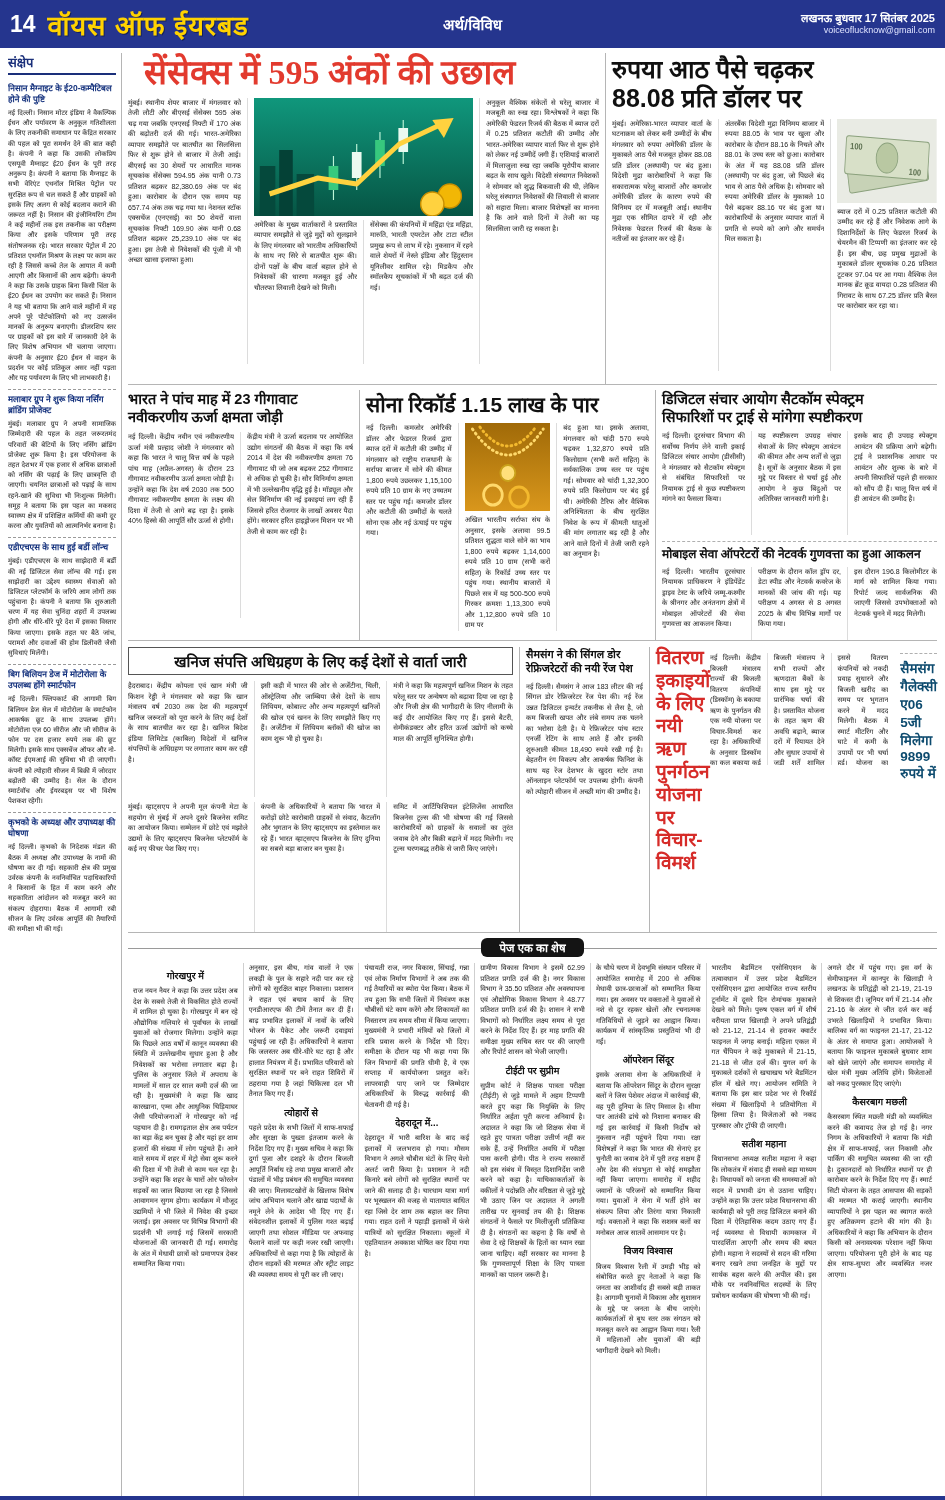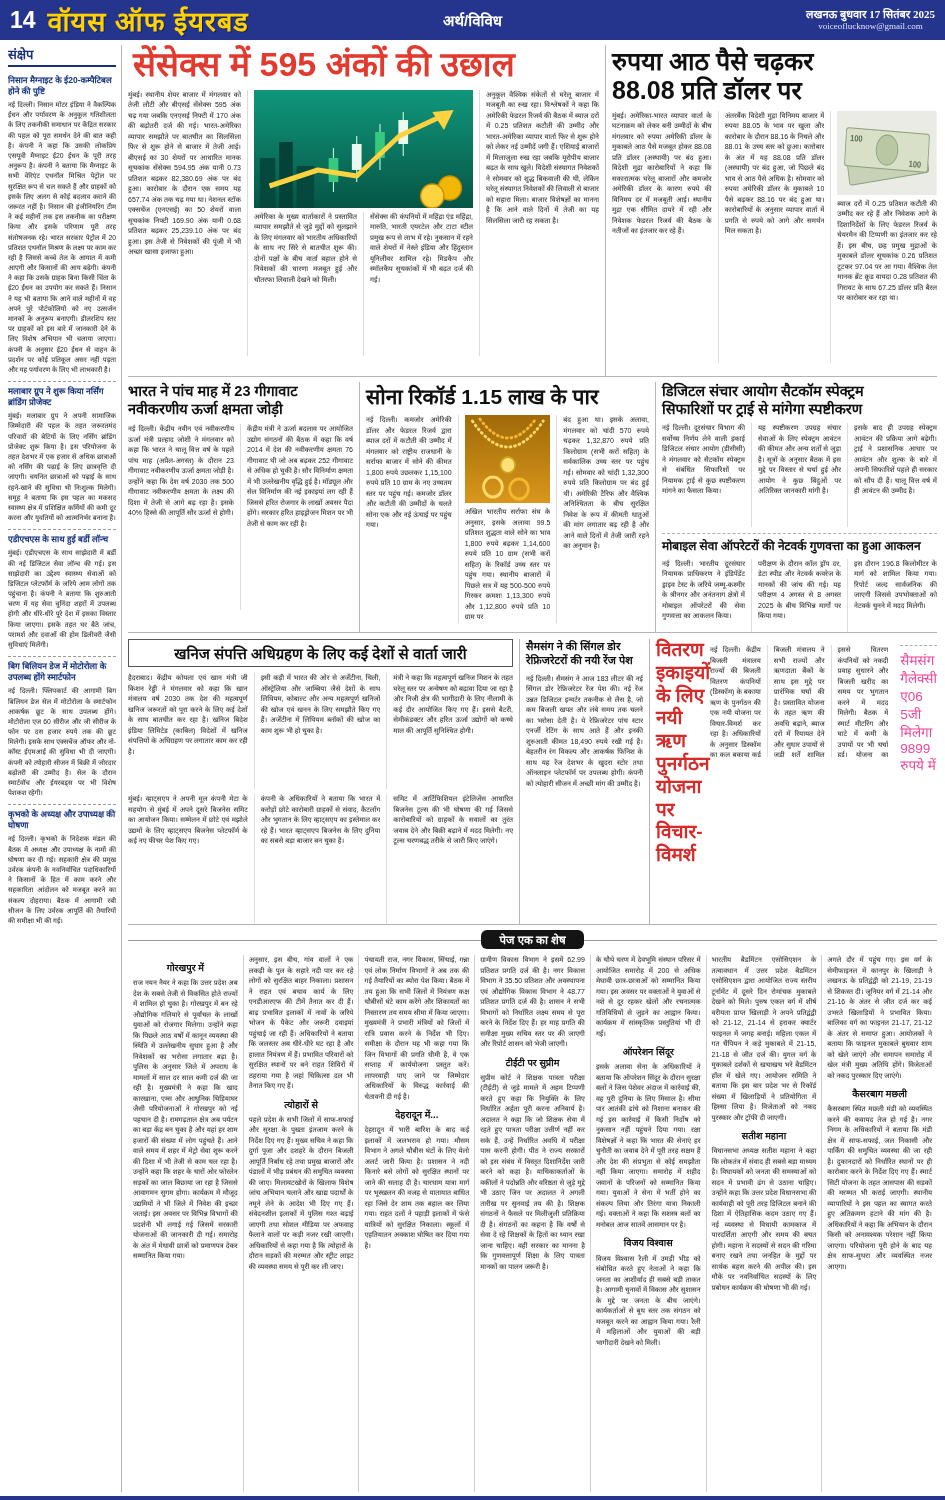"14" .topbar { height: 40px -> 48px }
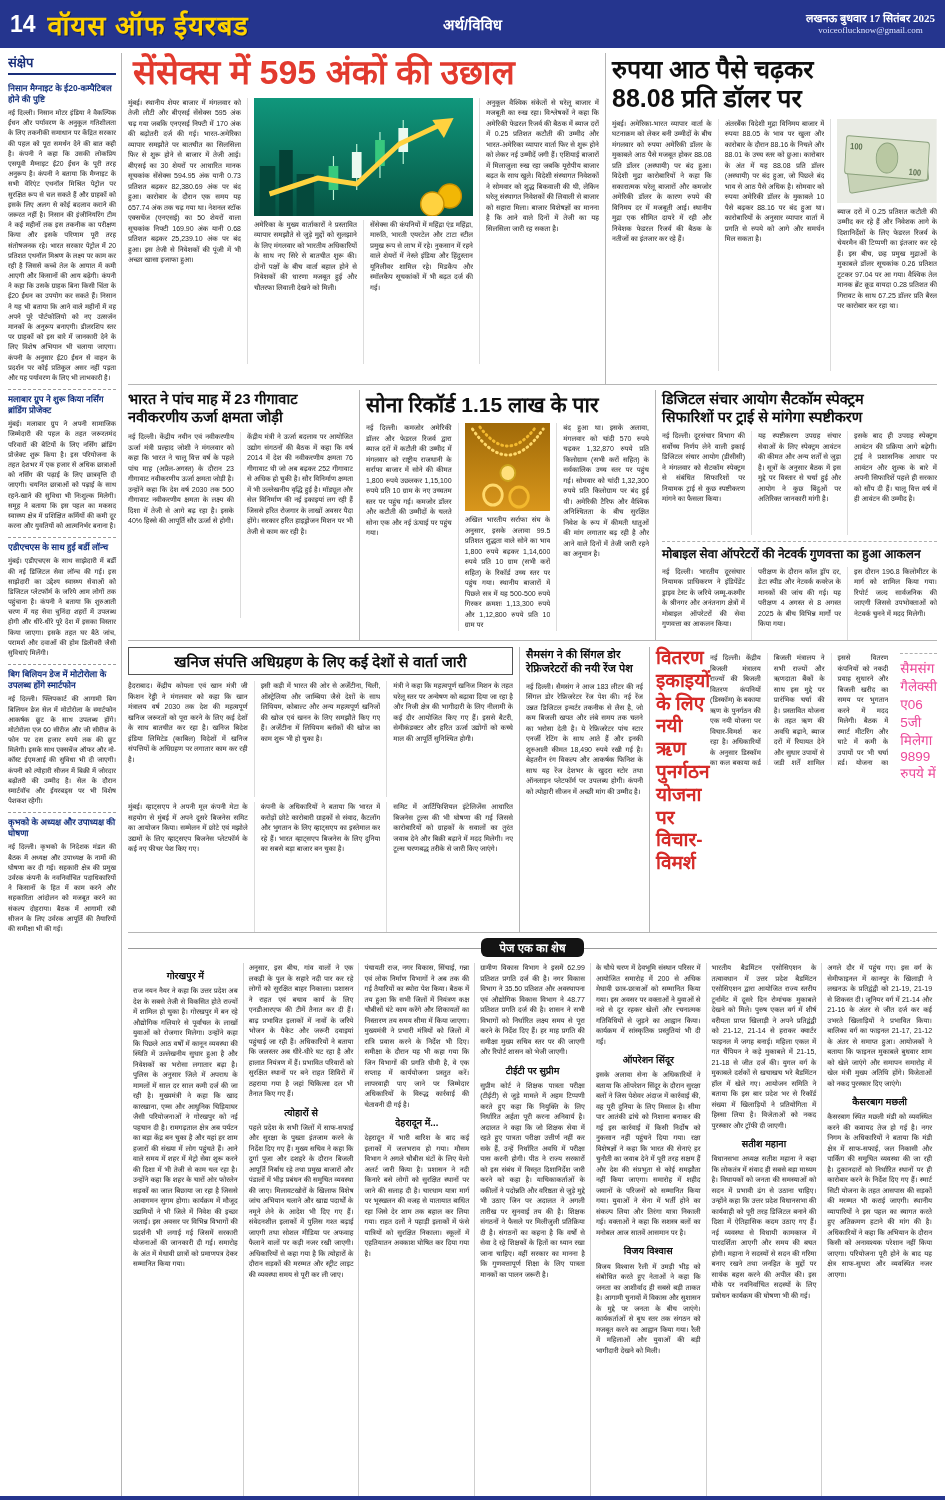"लखनऊ बुधवार 17 सितंबर 2025" .dateblock { font-family: Liberation Serif, serif -> none; text-align: center -> right }
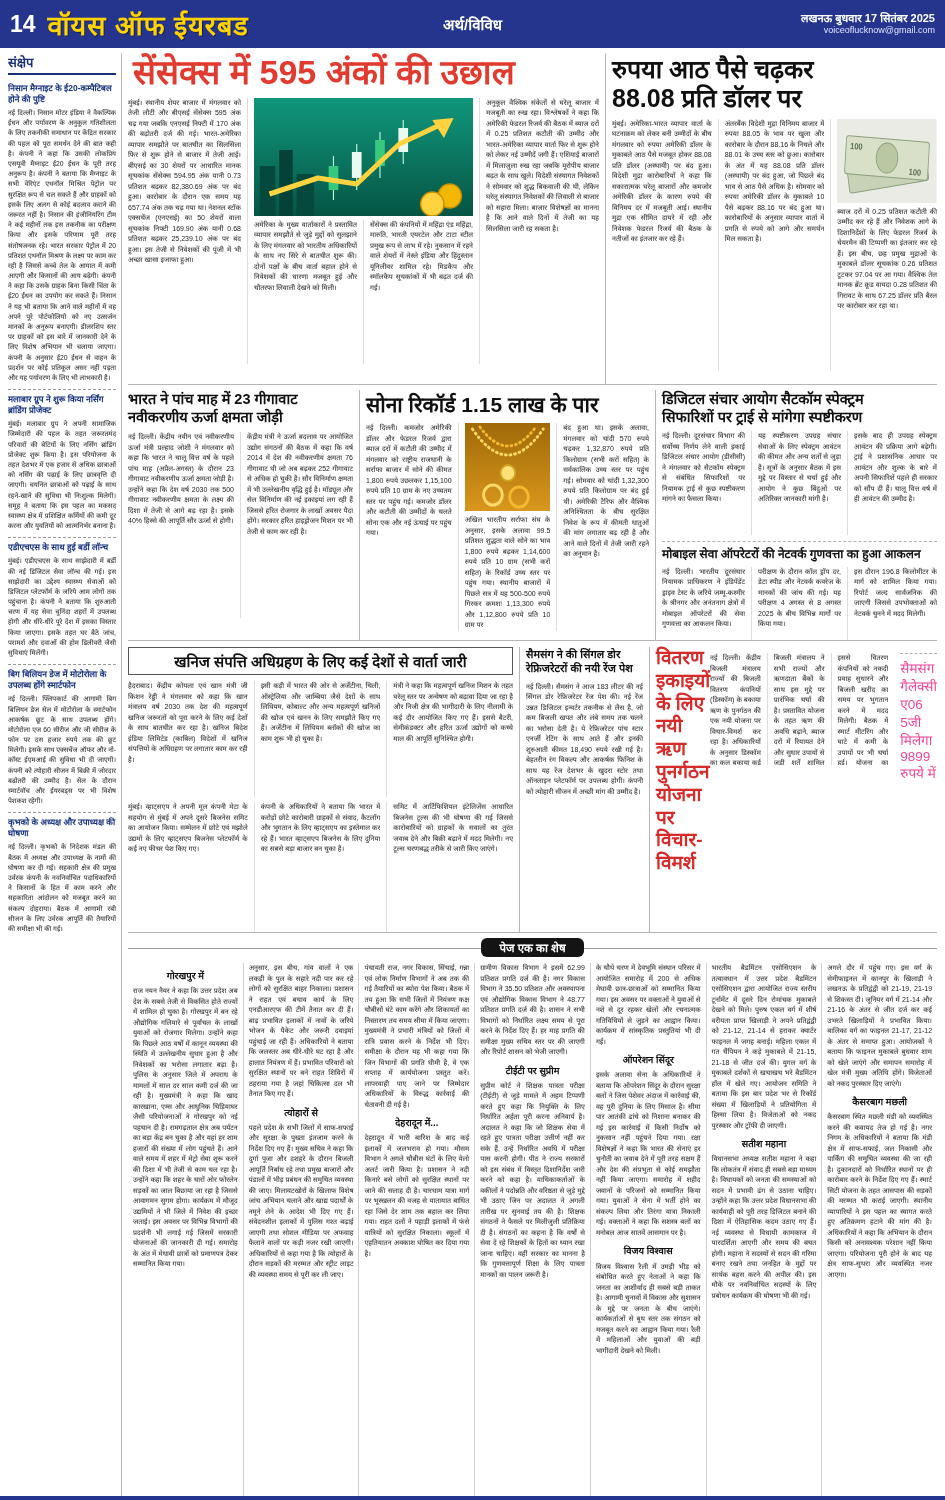"सेंसेक्स में 595 अंकों की" .sensex-head { font-family: none -> Liberation Serif, serif; margin: 2px 0 7px 5px -> 2px 0 7px 16px }
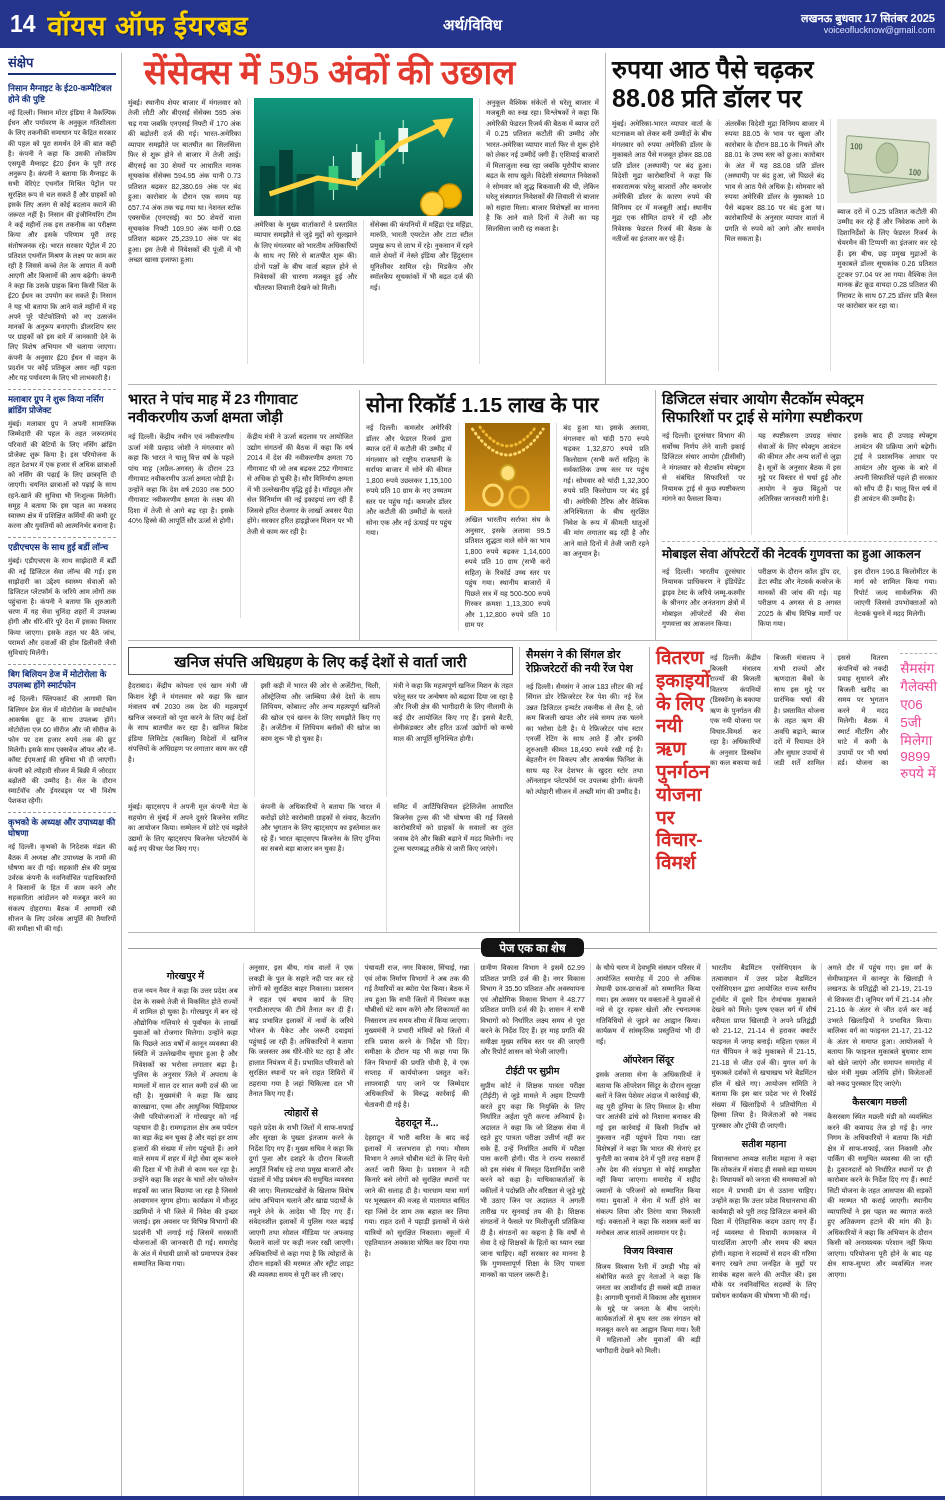"सैमसंग गैलेक्सी ए06 5जी मिलेगा" .galaxy-head { color: #ec4899 -> #0c4a6e; font-weight: normal -> bold }
